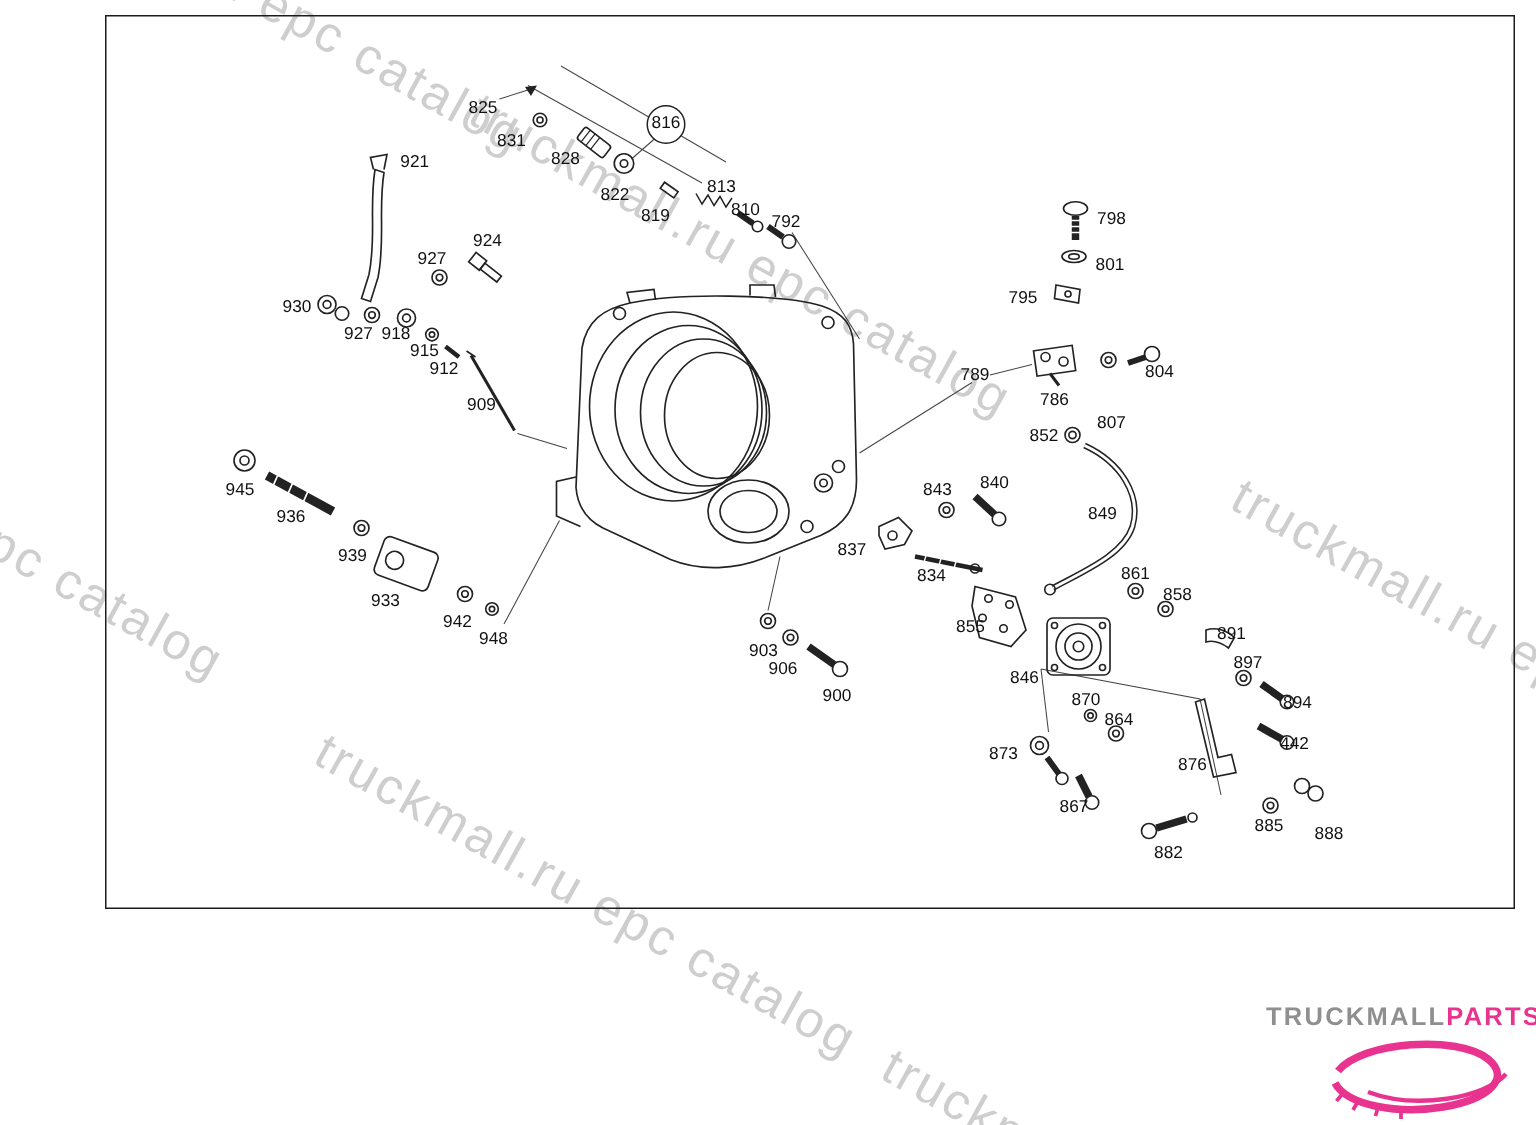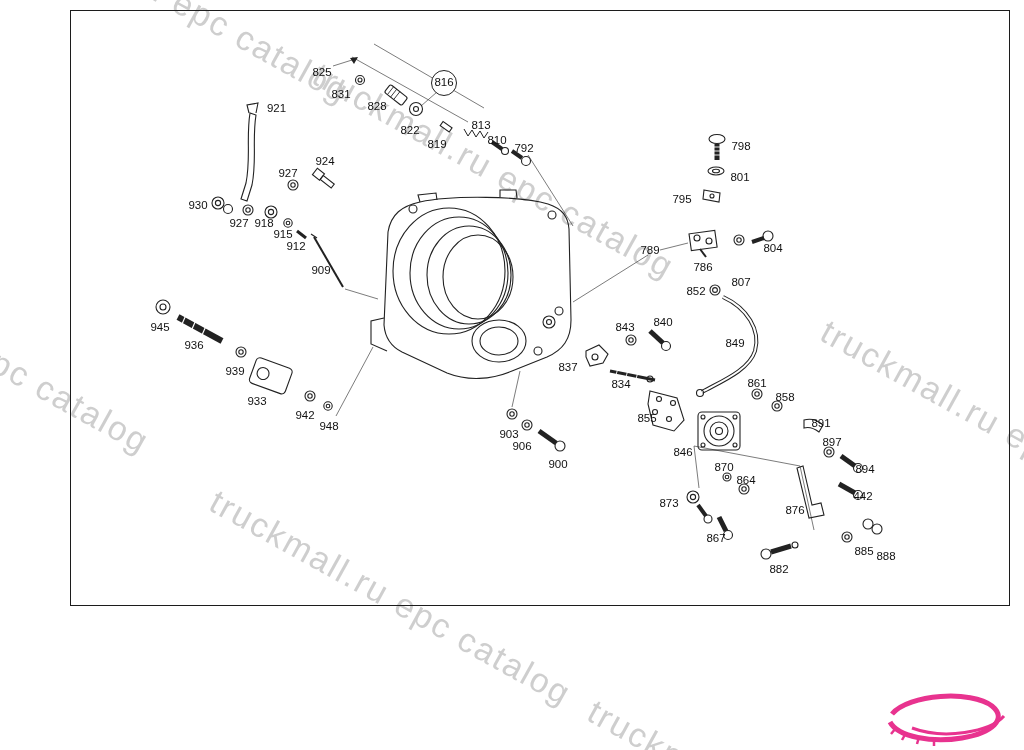"885" div.part-label { margin-left: 18px -> none }
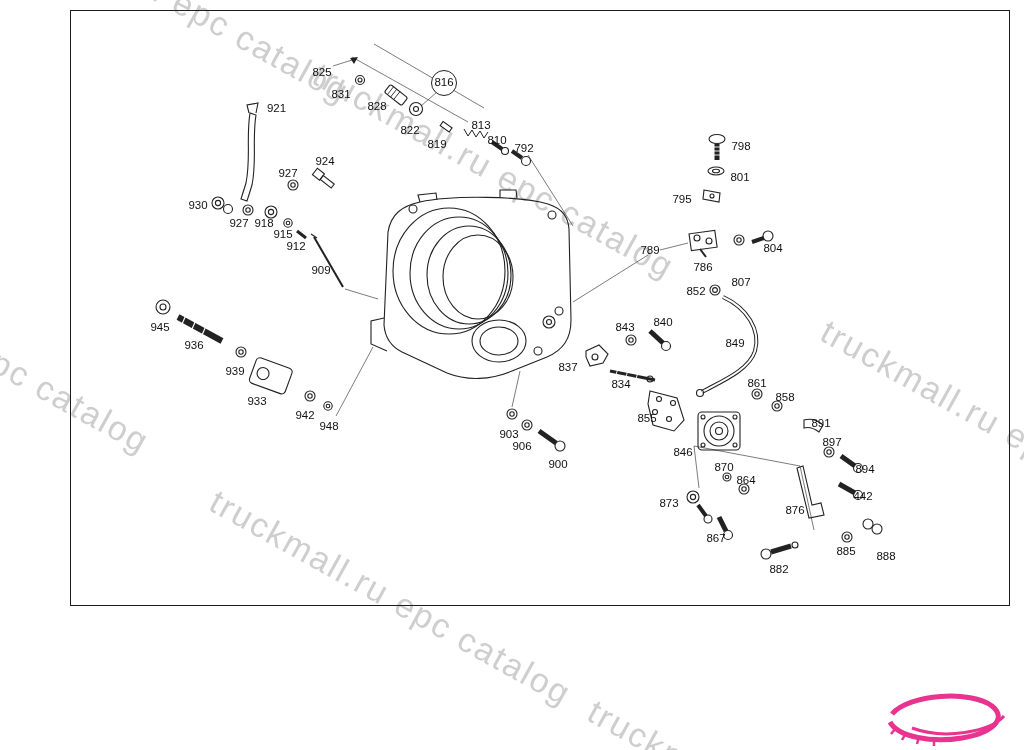"TRUCKMALLPARTS" div.logo-text { html: none -> <div> <span>TRUCKMALL</span><span>PARTS</span> </div> }
